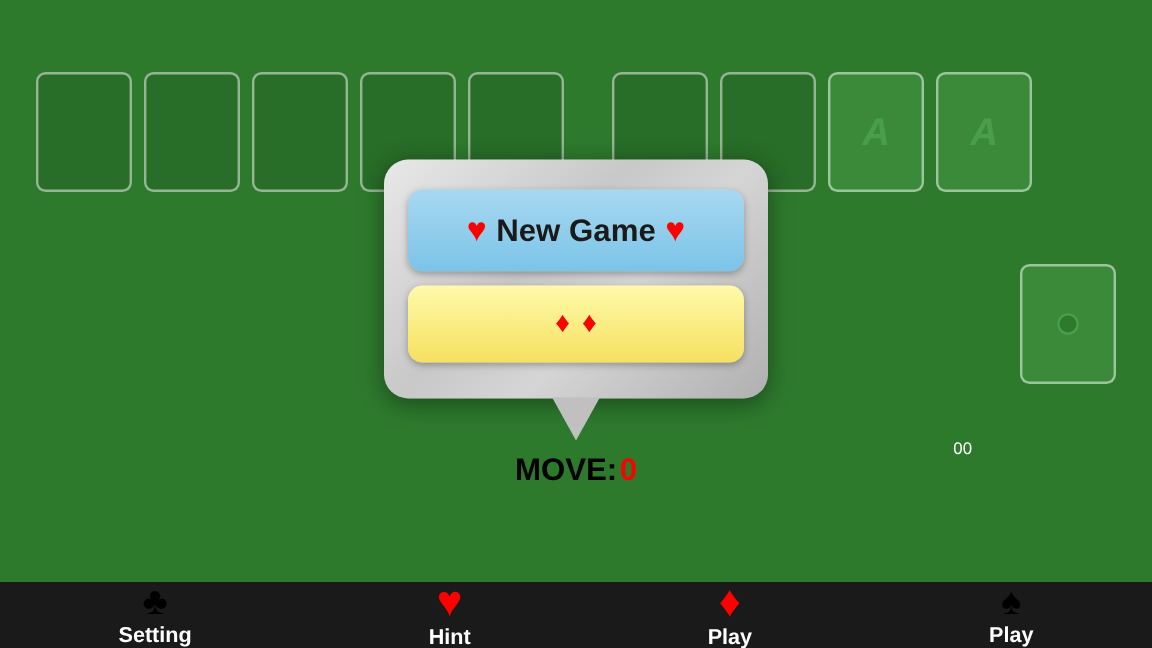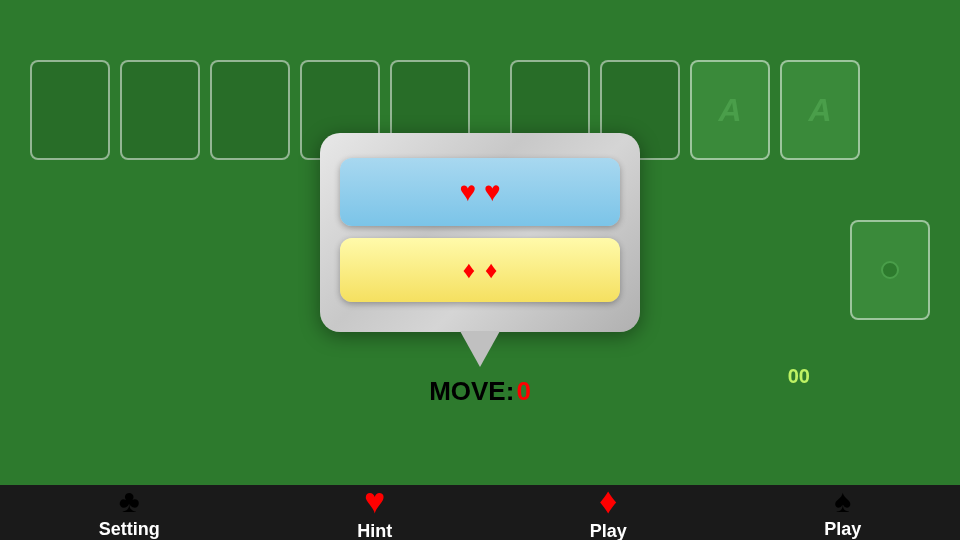"New Game" span { html: none -> <span>New Game</span> }
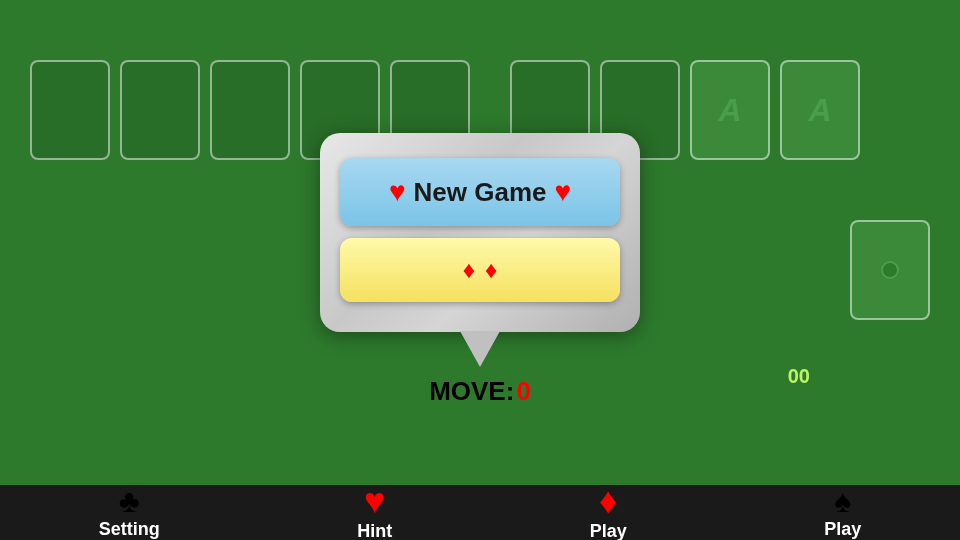"00" .score-display { color: #bef264 -> #ffffff; font-size: 20px -> 14px; font-weight: bold -> normal }
